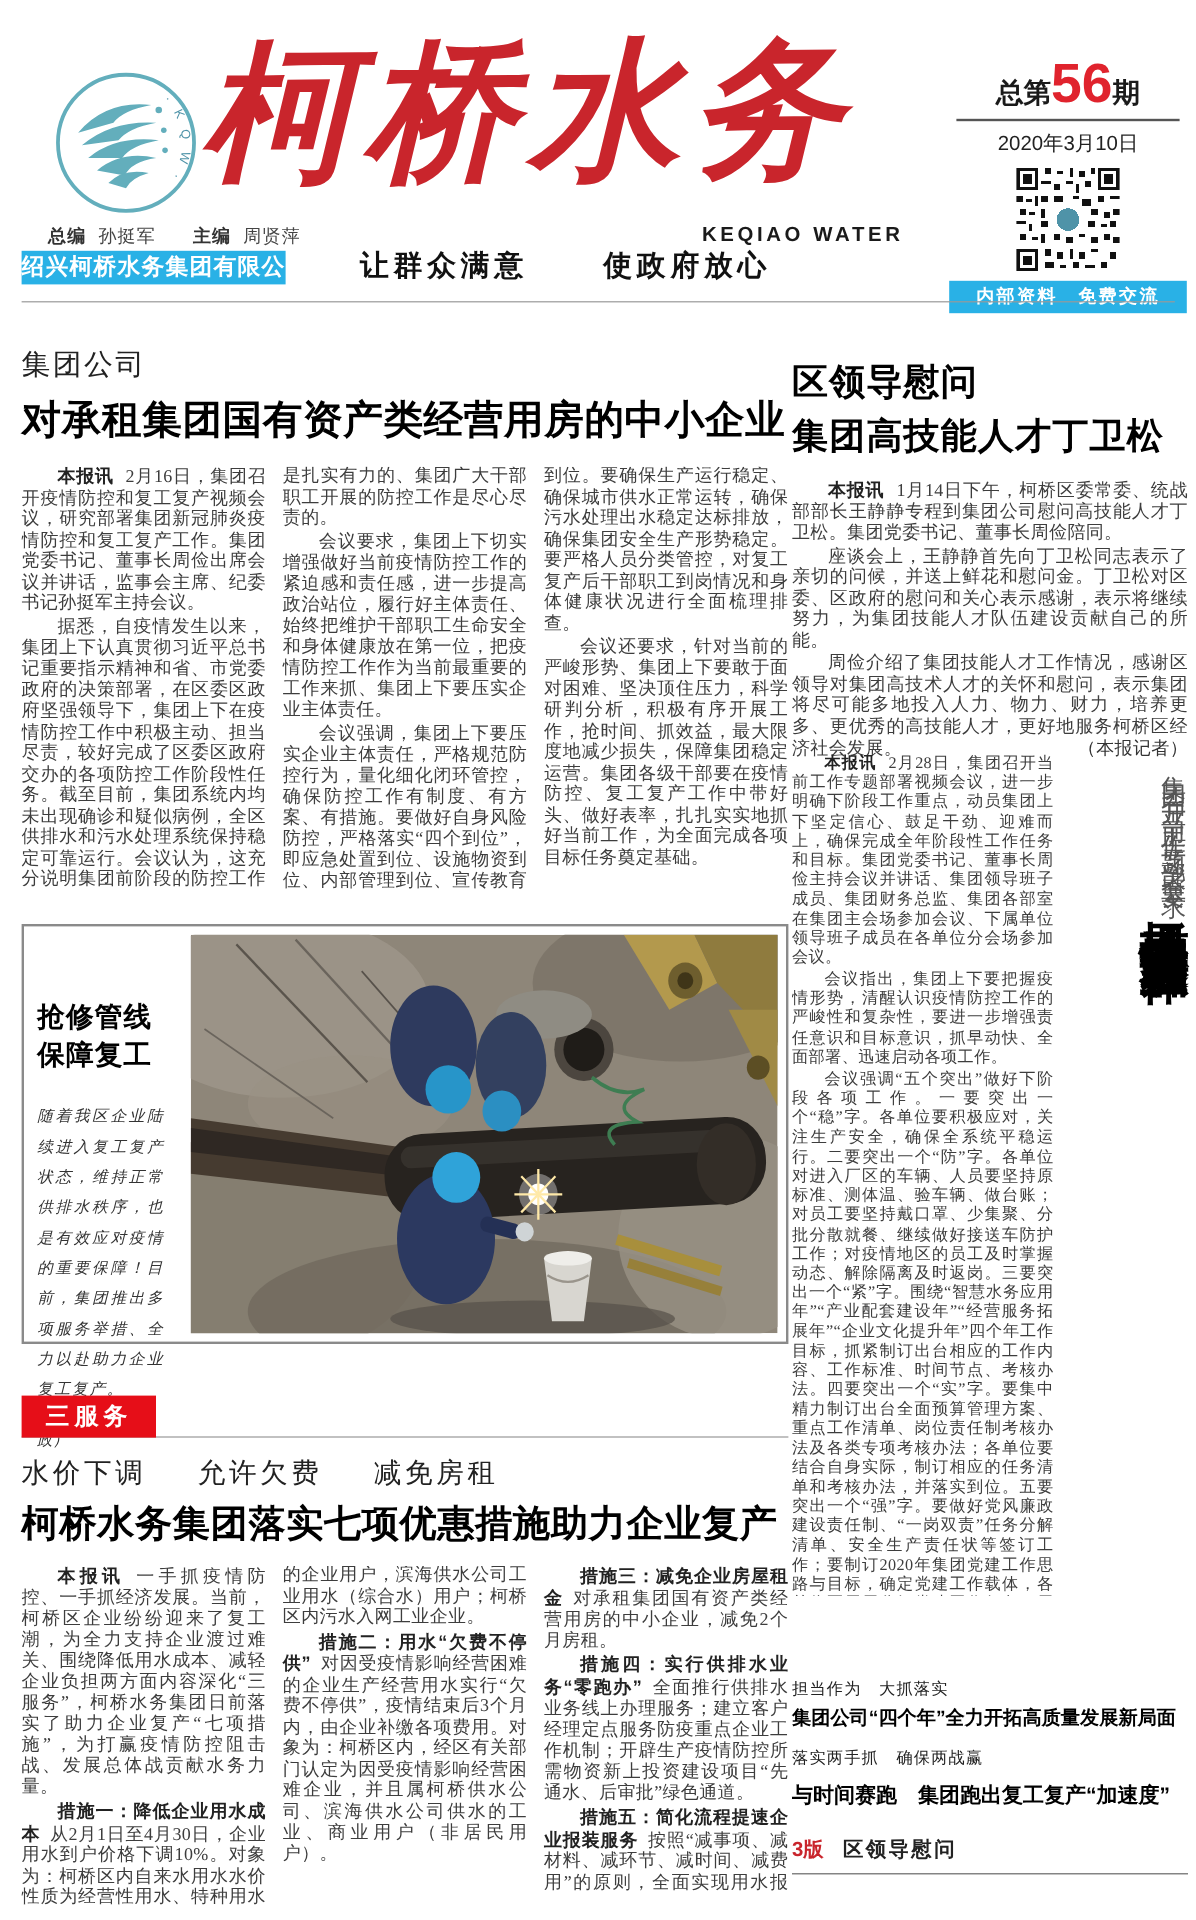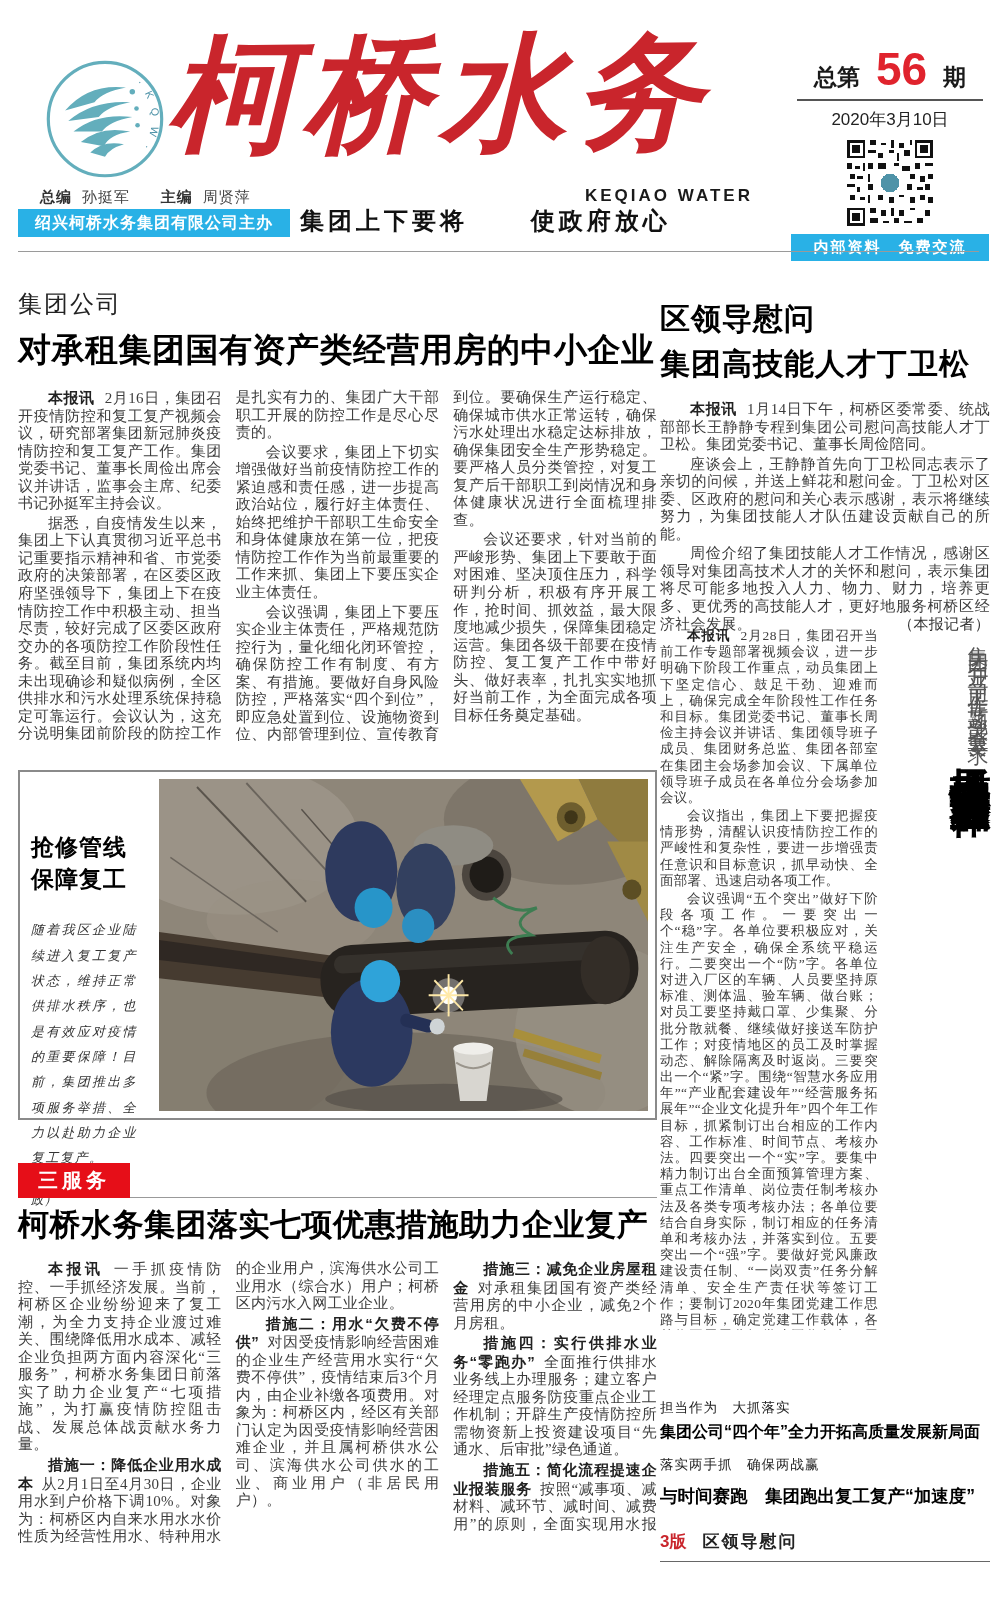"总第" .issueline { gap: 16px -> 0 }
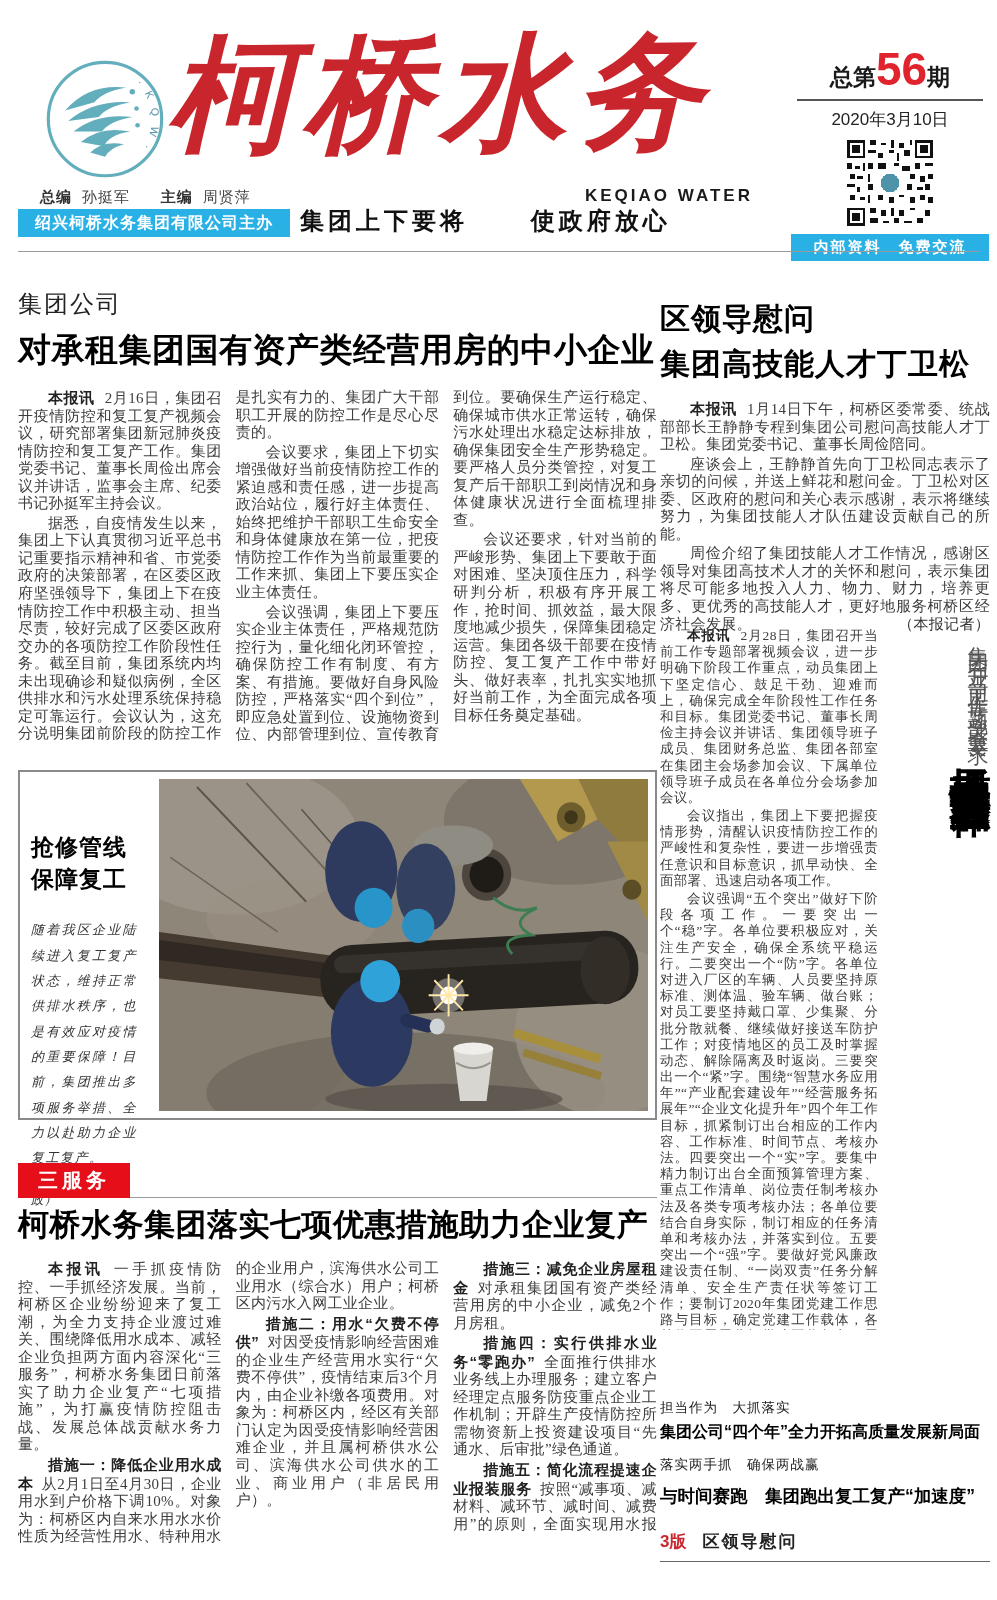"绍兴柯桥水务集团有限公司主办" .pubbar { font-size: 16px -> 19px; width: 272px -> 220px }
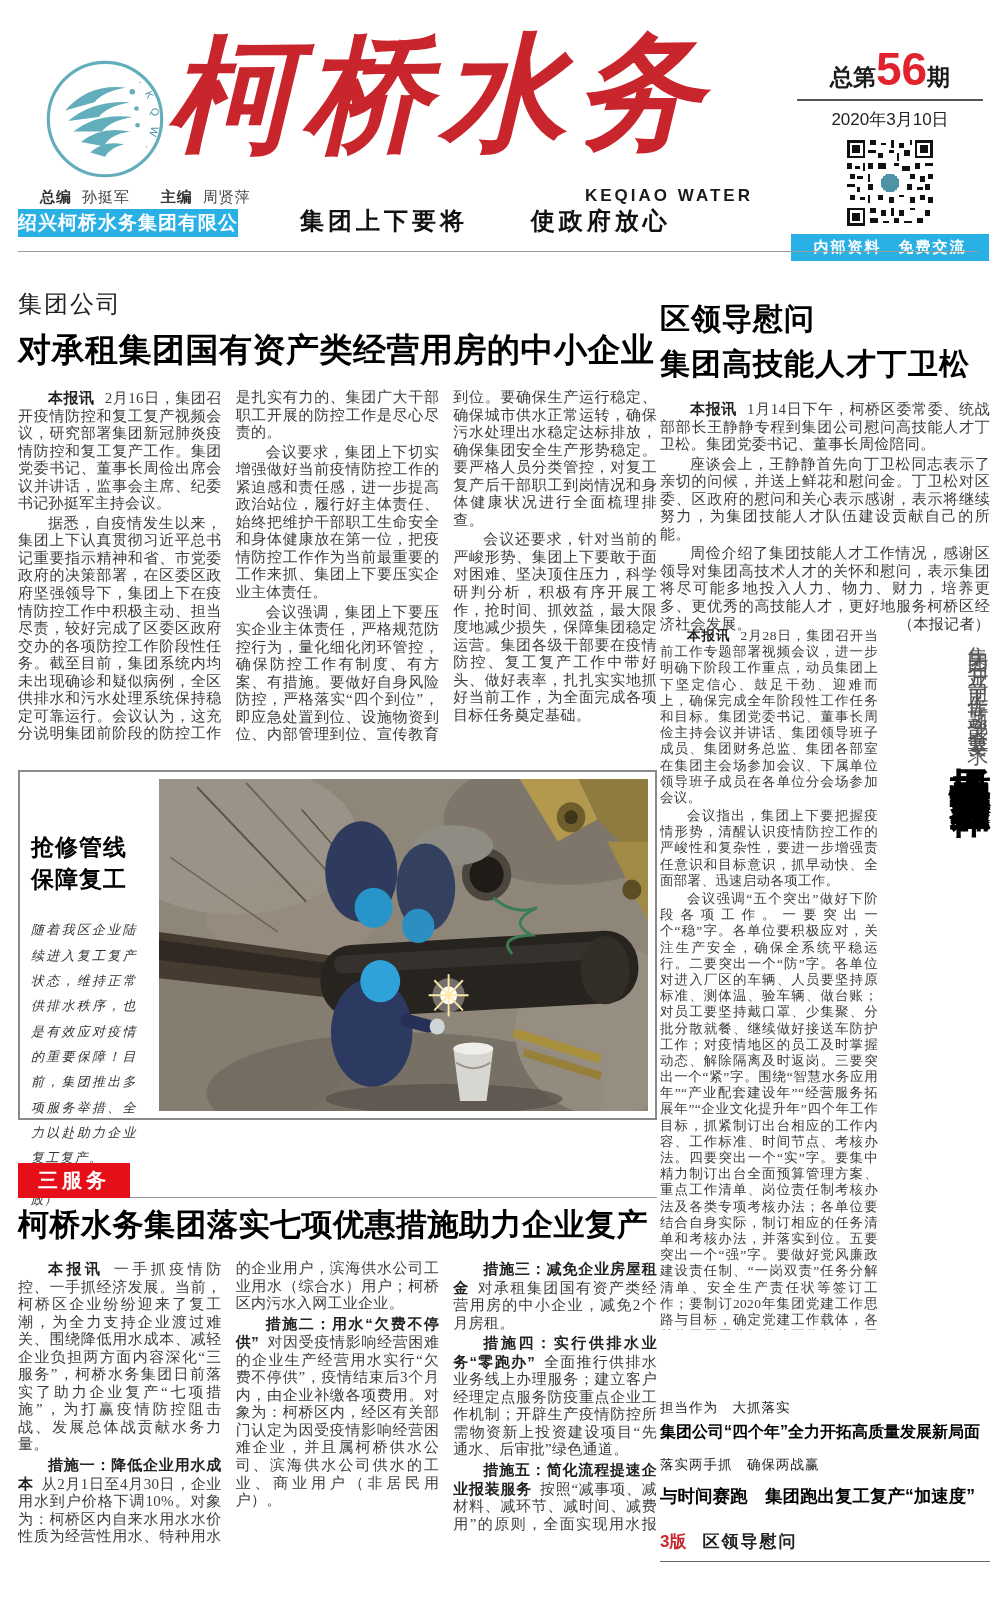"集团上下要将" span { text: 集团上下要将 -> 让群众满意 }
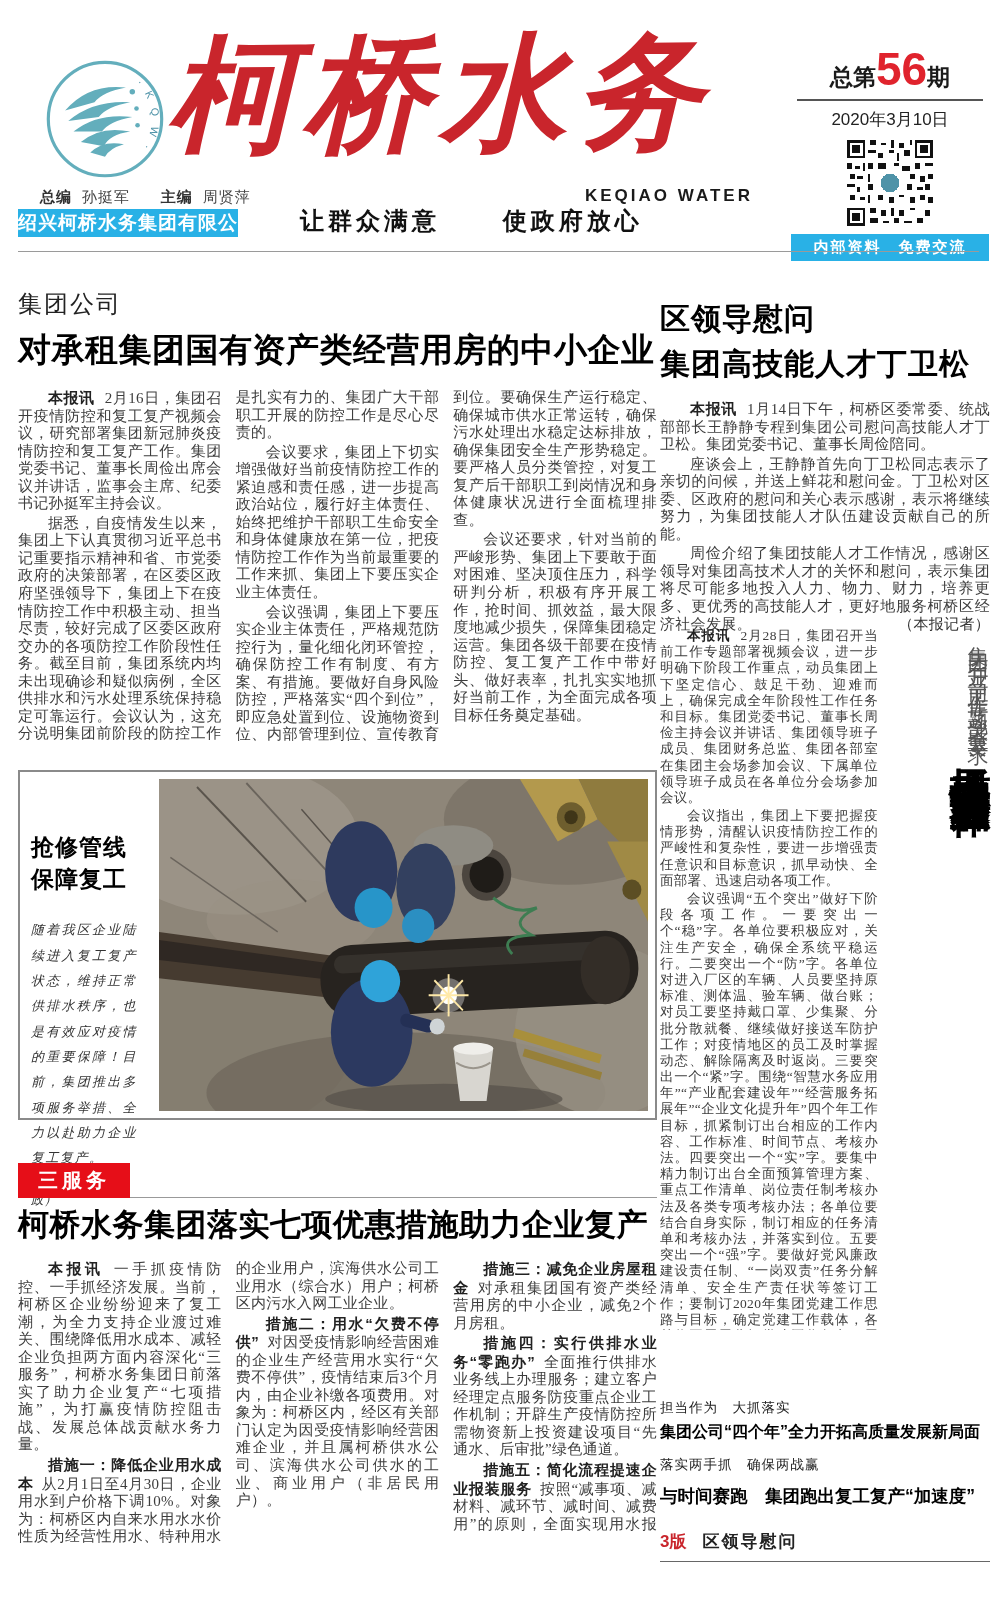"水价下调 允许欠费 减免房租" div.svc-kicker { html: none -> <div> <span>水价下调</span> <span>允许欠费</span> <span>减免房租</span> </div> }
